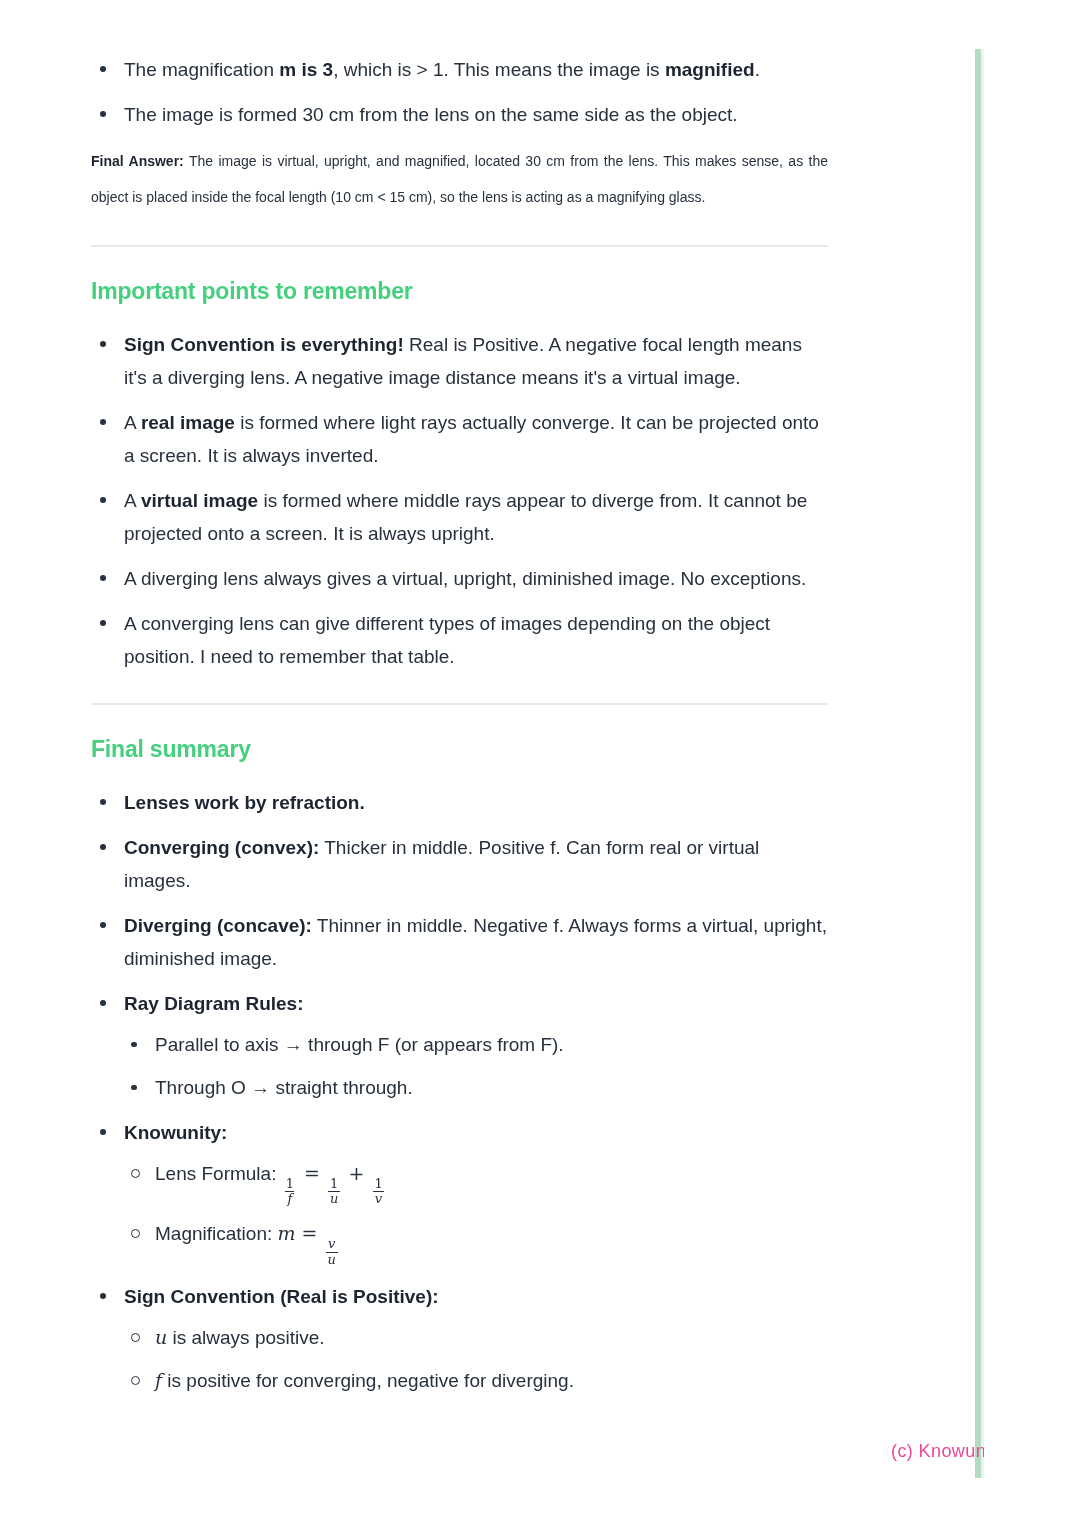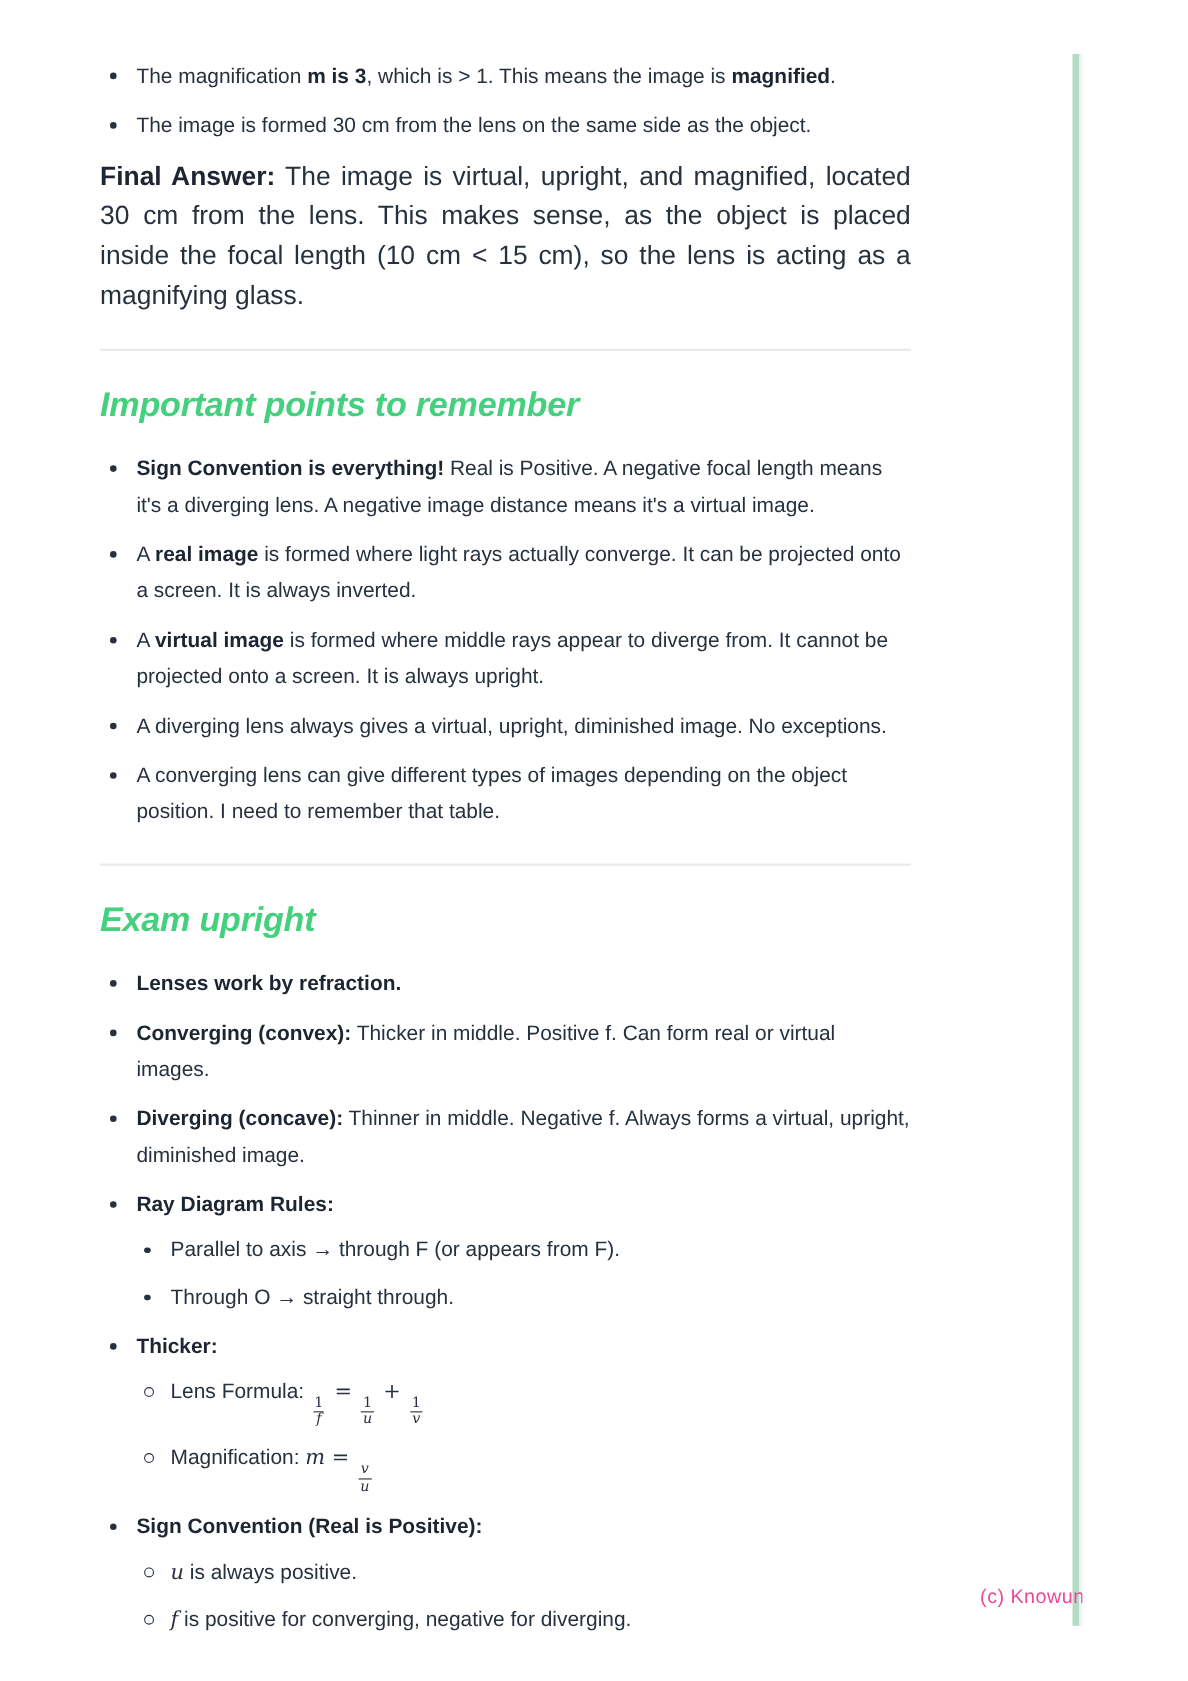"Final Answer: The image is" .final-answer { font-size: 24px -> 14px }
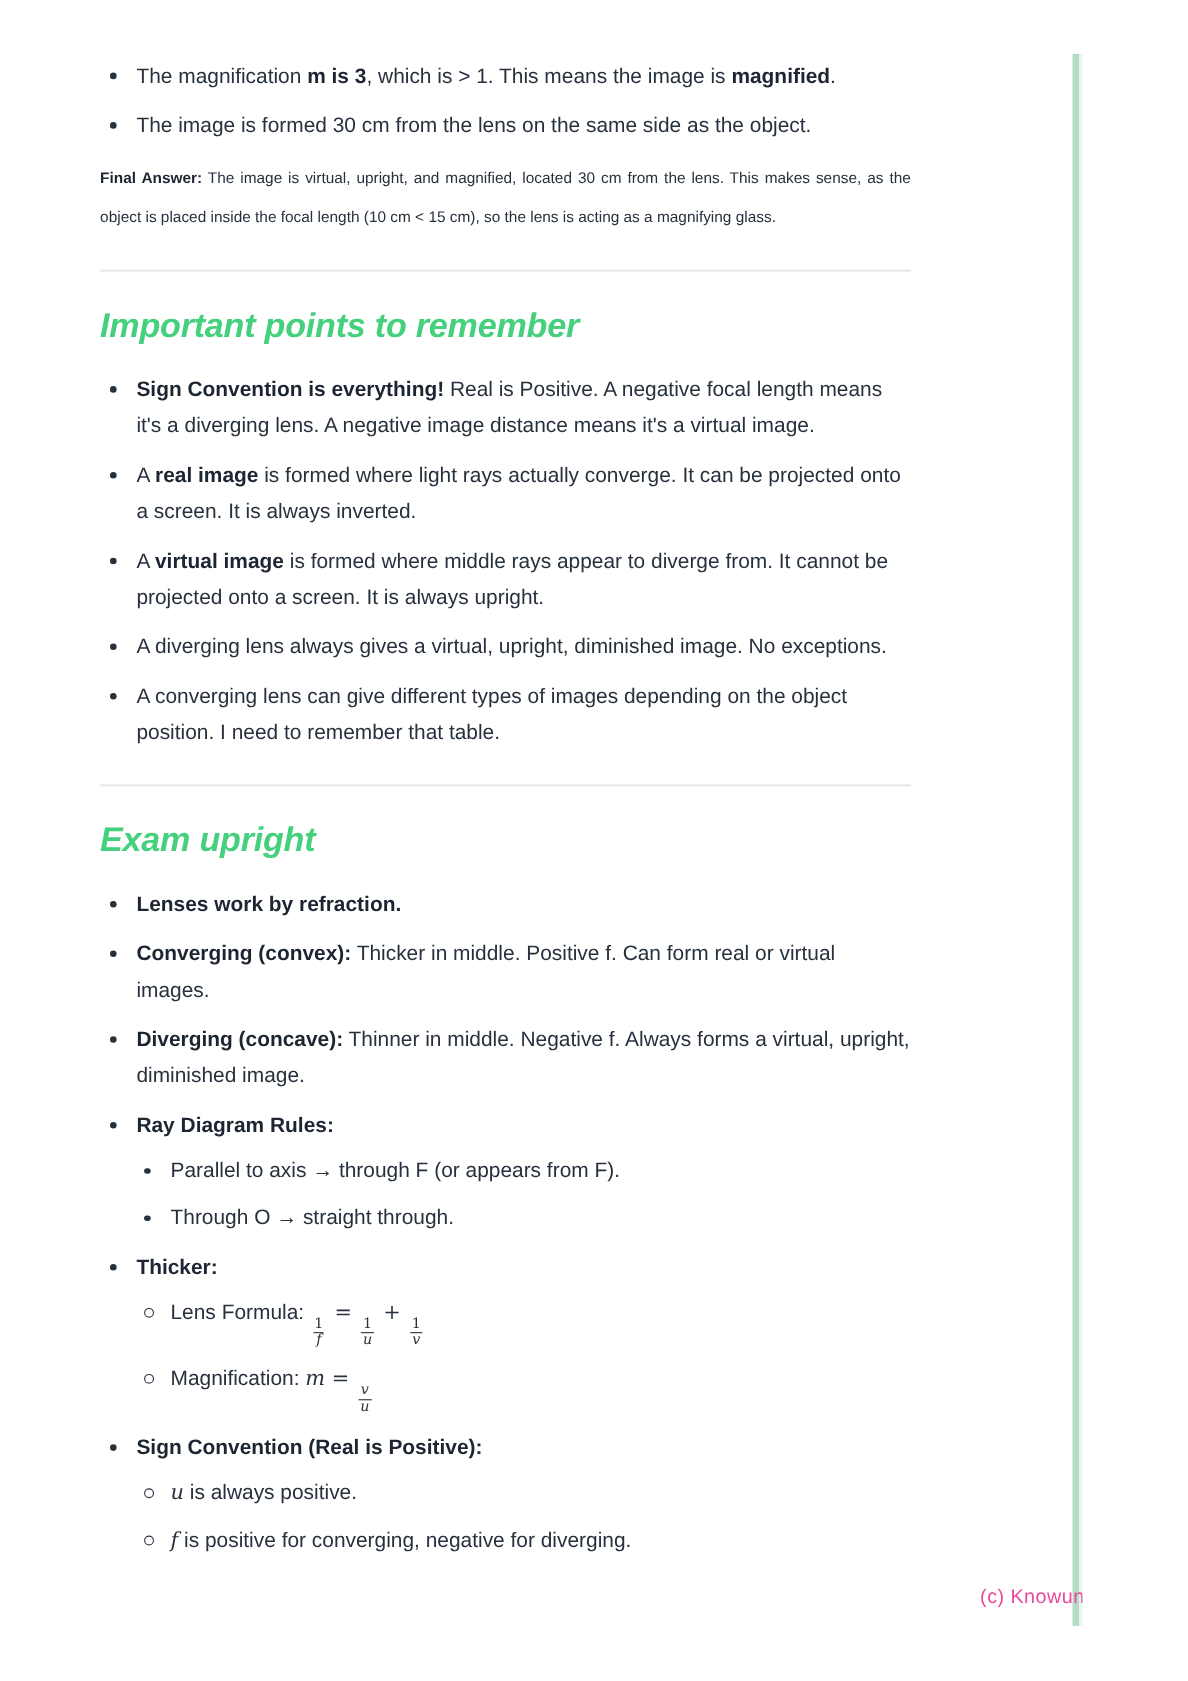"Important points to remember" h2.heading { font-size: 31px -> 23px; font-style: italic -> none }
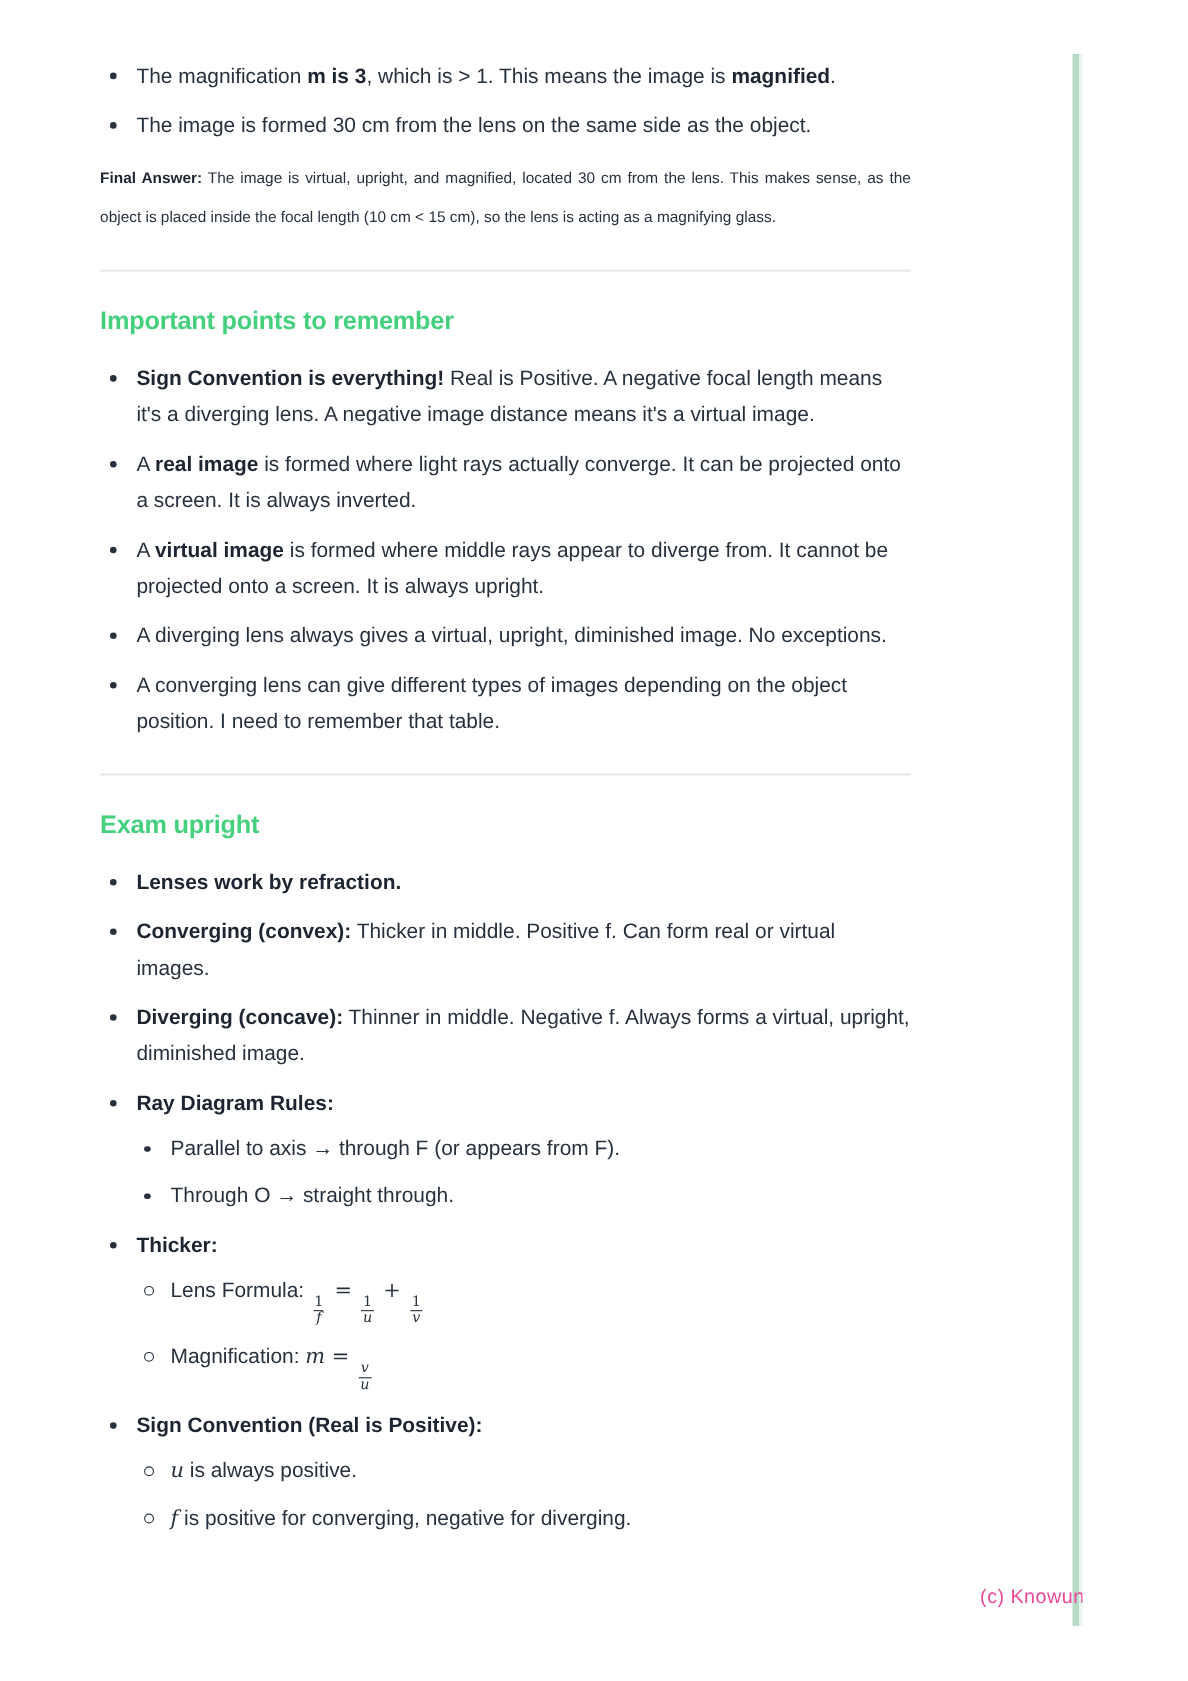"Exam upright" h2.heading { text: Exam upright -> Final summary }
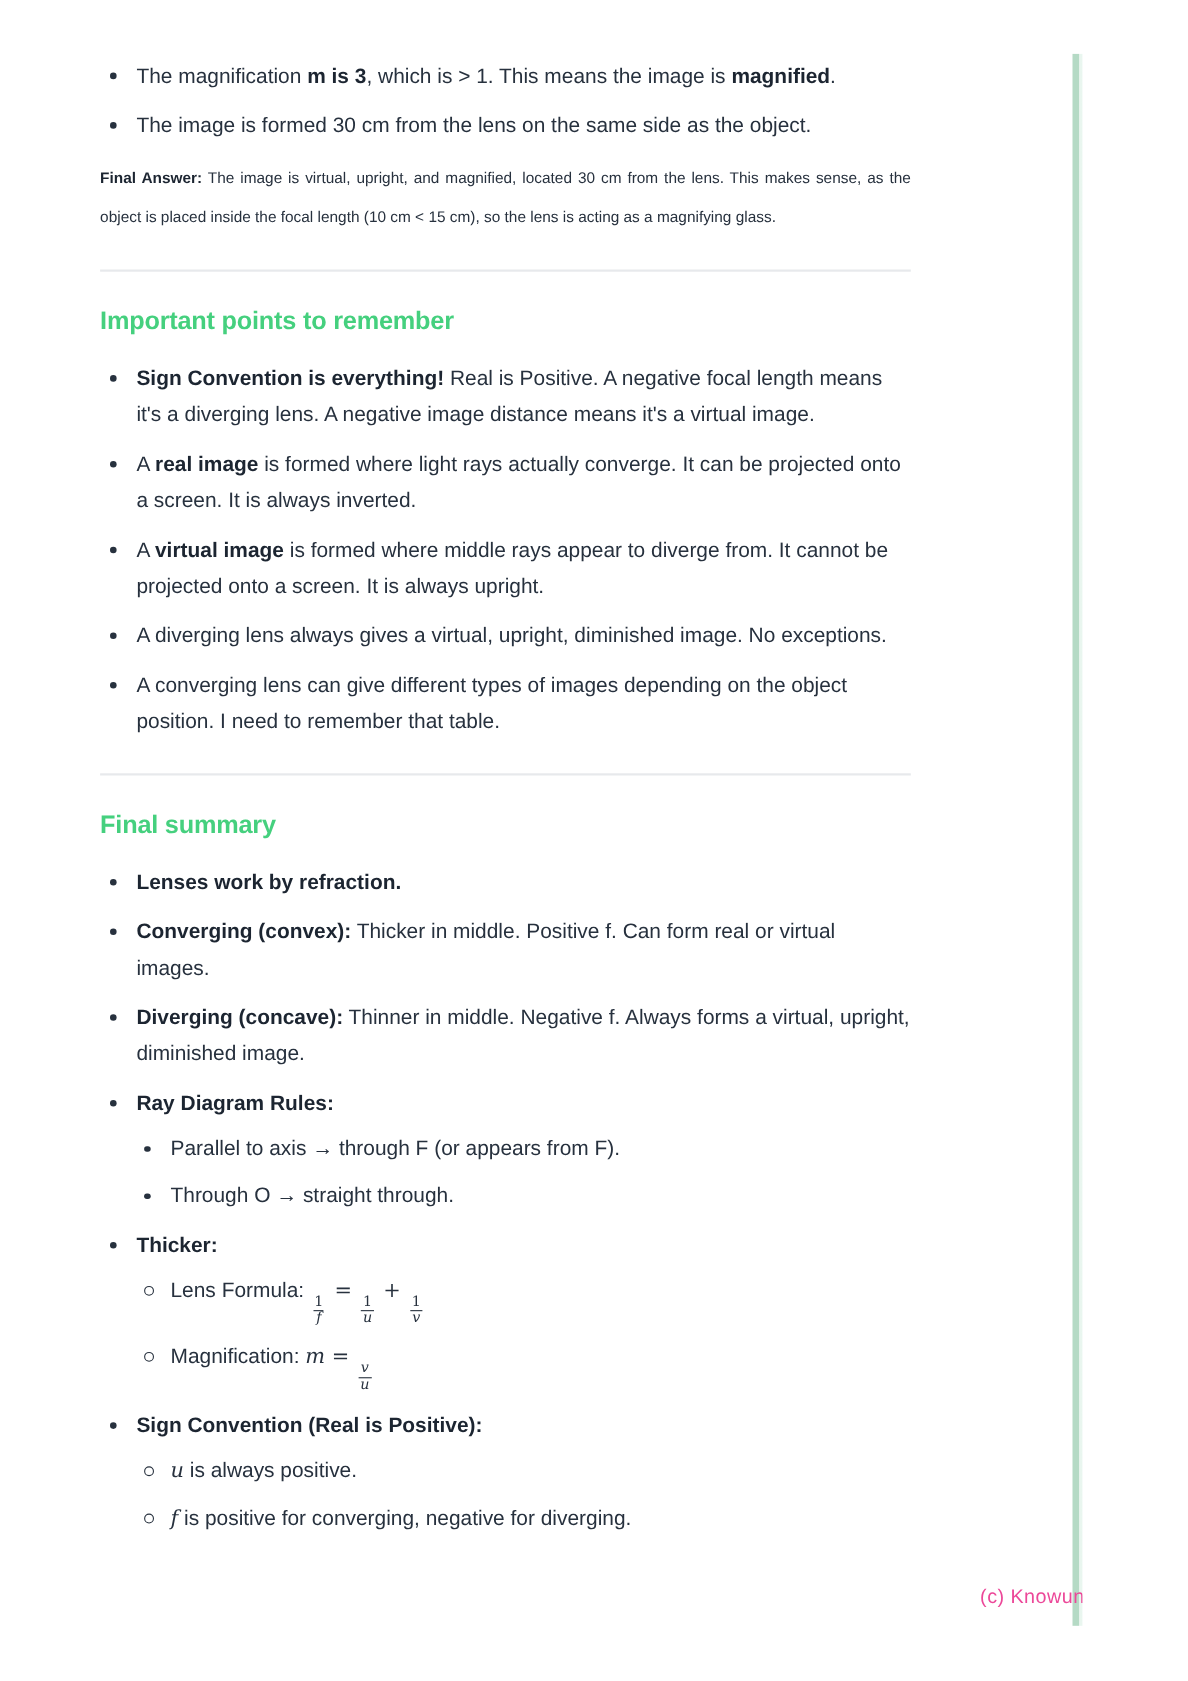"Thicker:" span.b { text: Thicker -> Knowunity }
